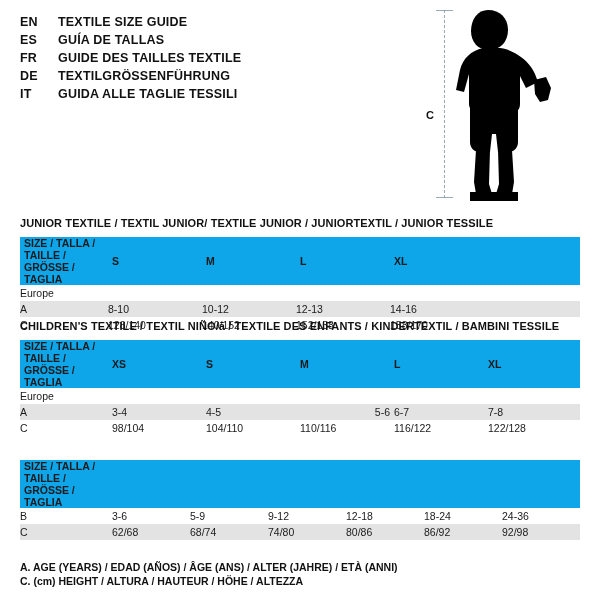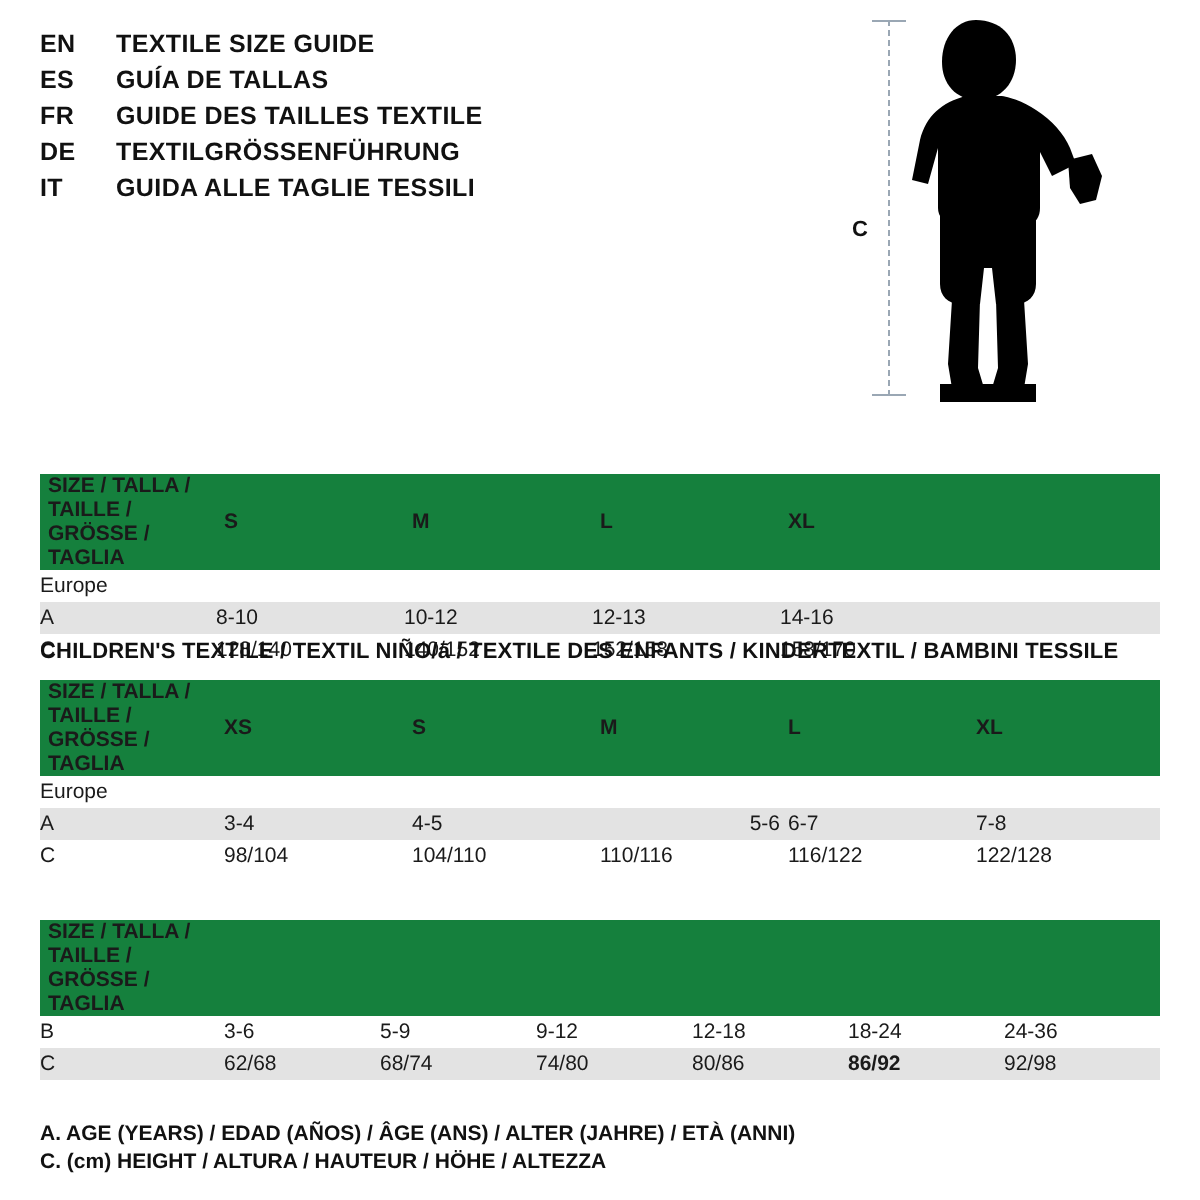"JUNIOR TEXTILE / TEXTIL JUNIOR/" div.section-title { html: none -> <div>JUNIOR TEXTILE / TEXTIL JUNIOR/ TEXTILE JUNIOR / JUNIORTEXTIL / JUNIOR TESSILE</div> }
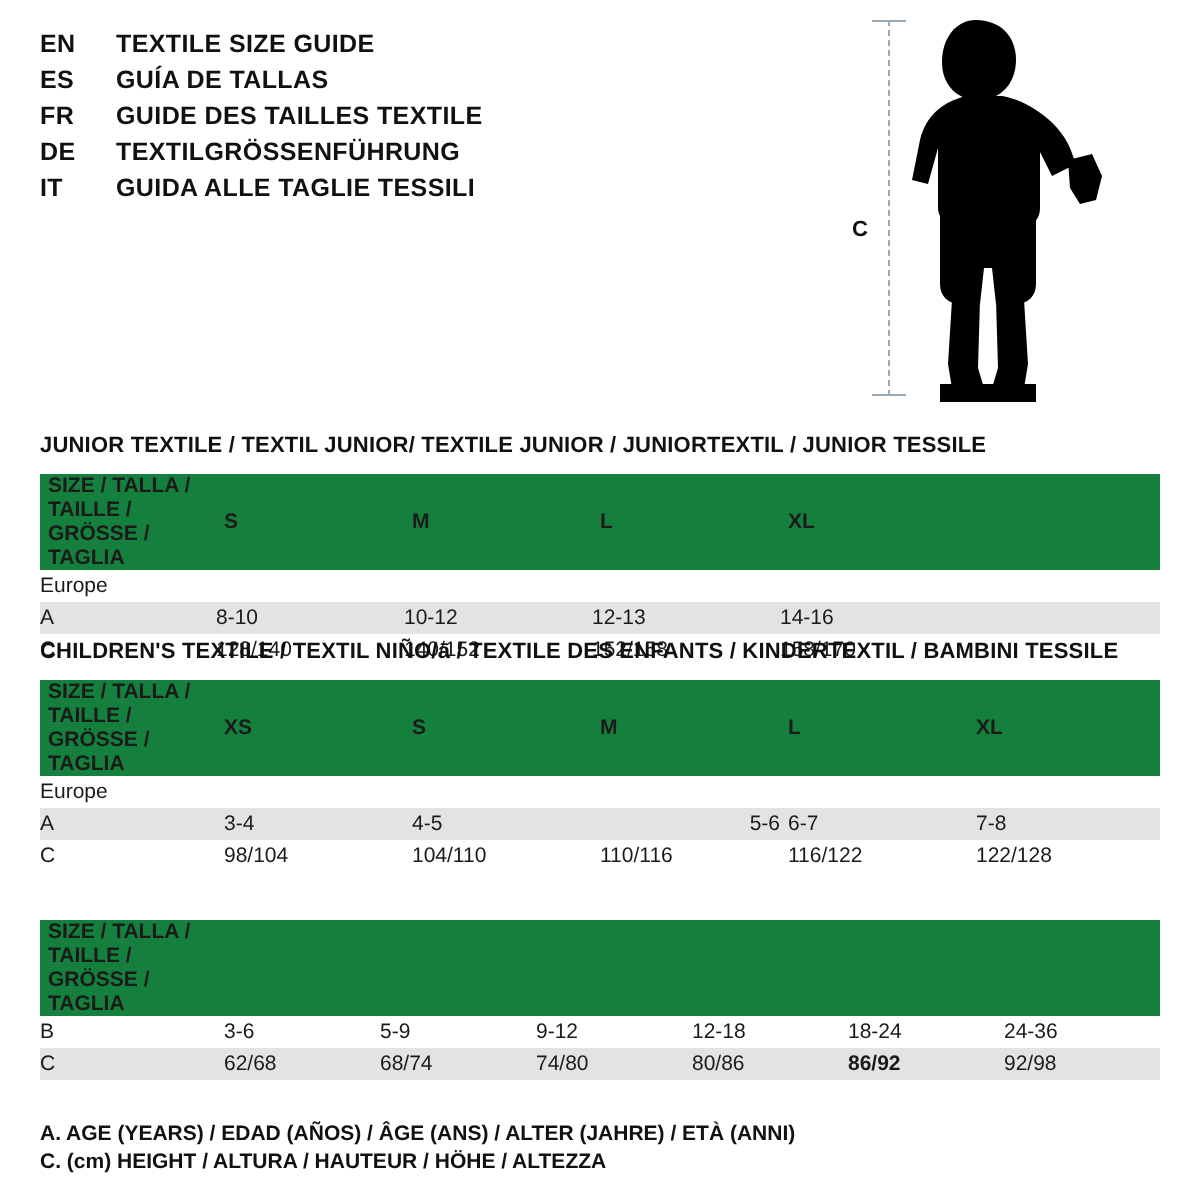"SIZE / TALLA / TAILLE" tr.head-row td { background: #15803d -> #0ea5e9 }
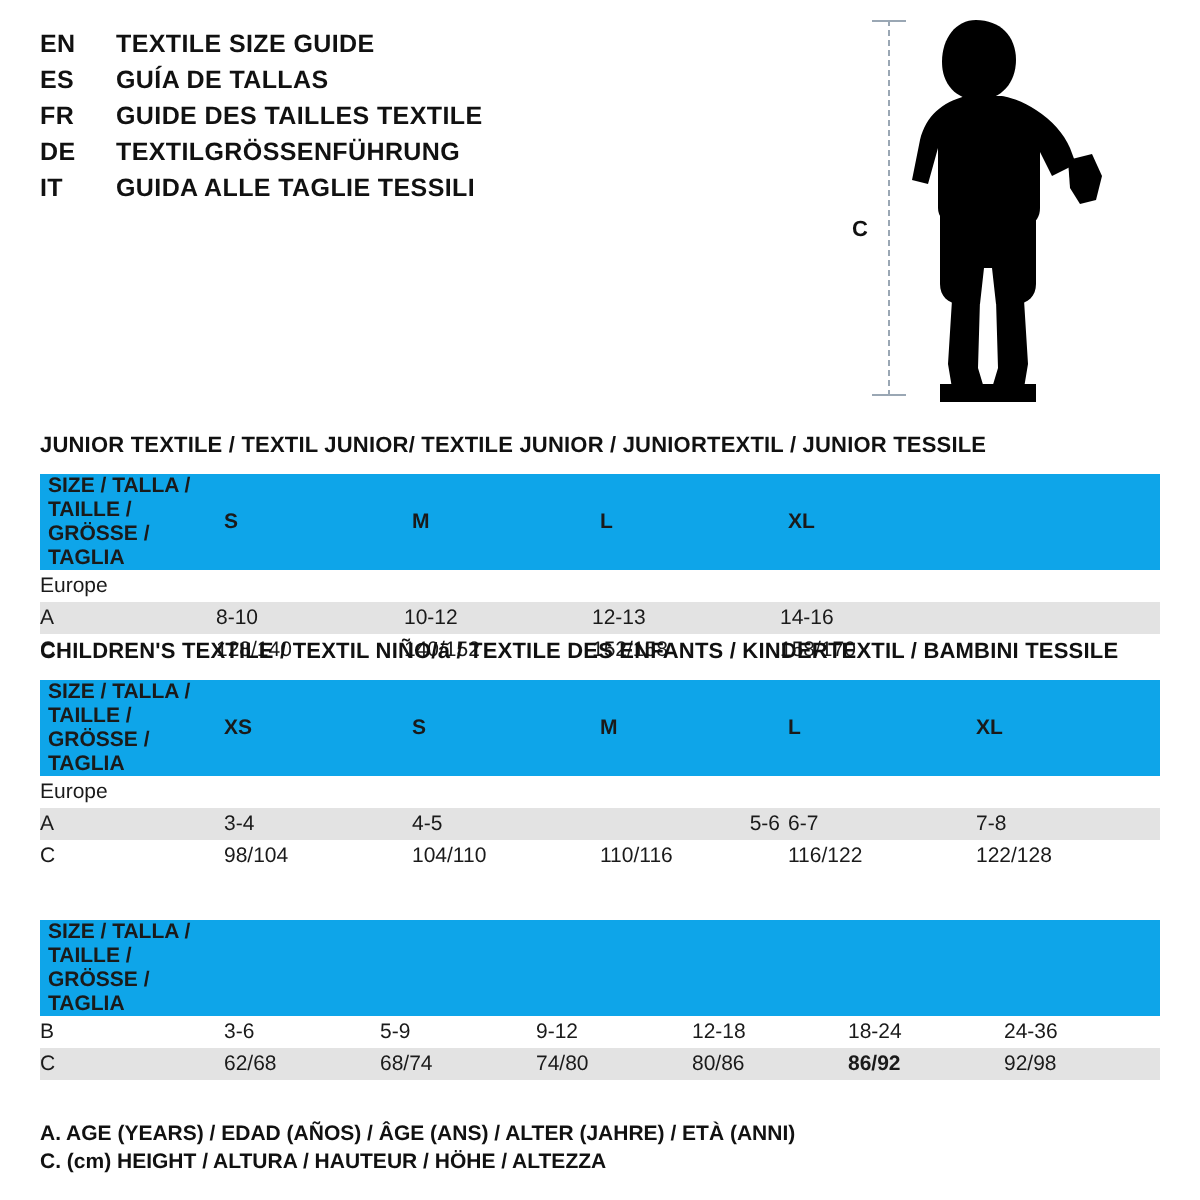"86/92" td { font-weight: bold -> none }
